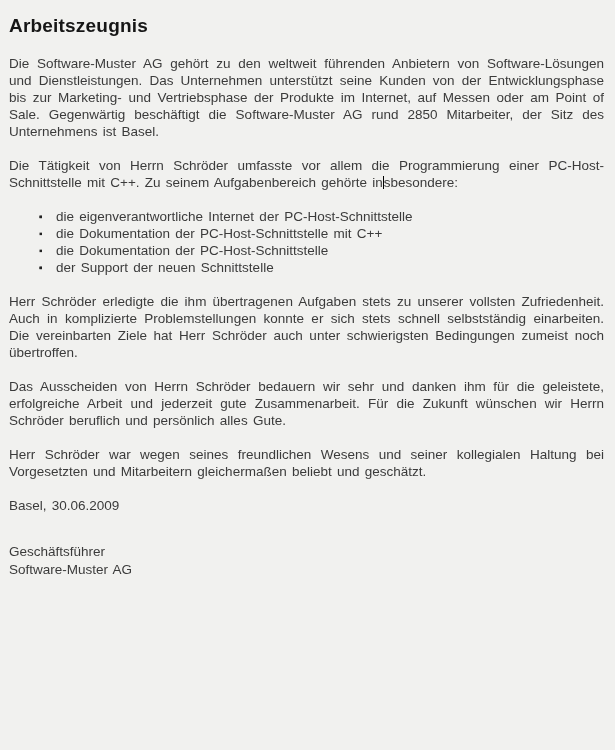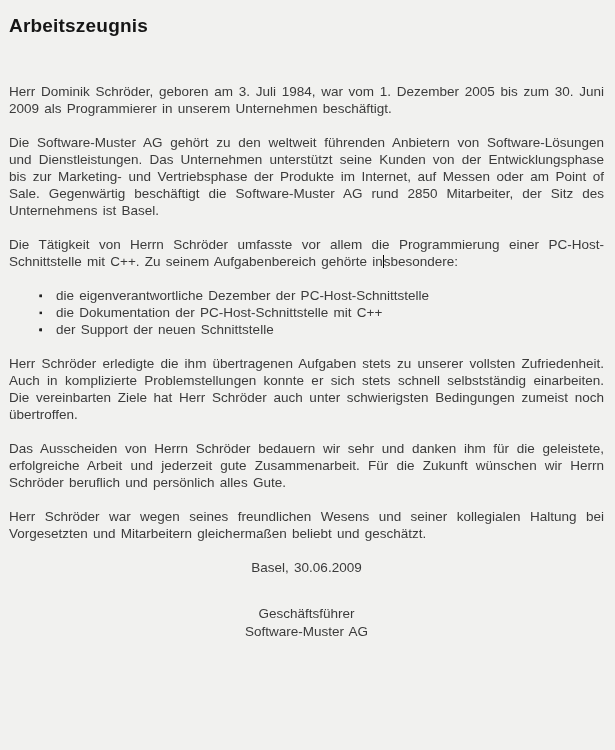"Herr Dominik Schröder, geboren am" p.para { html: <p>Herr Dominik Schröder, geboren am 3. Juli 1984, war vom 1. Dezember 2005 bis zum 30. Juni 2009 als Programmierer in unserem Unternehmen beschäftigt.</p> -> none }
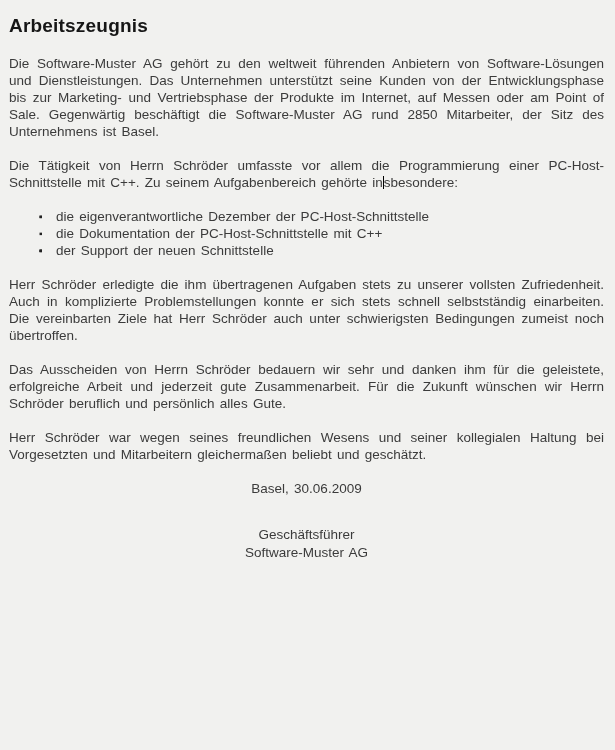"die eigenverantwortliche Dezember der" span { text: Dezember -> Internet }
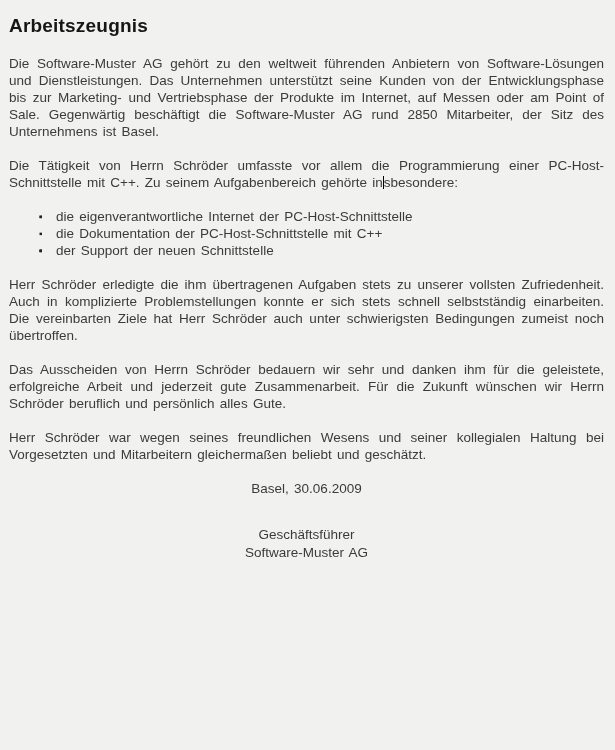"die Dokumentation der PC-Host-Schnittstelle" span { html: none -> <span>die Dokumentation der PC-Host-Schnittstelle</span> }
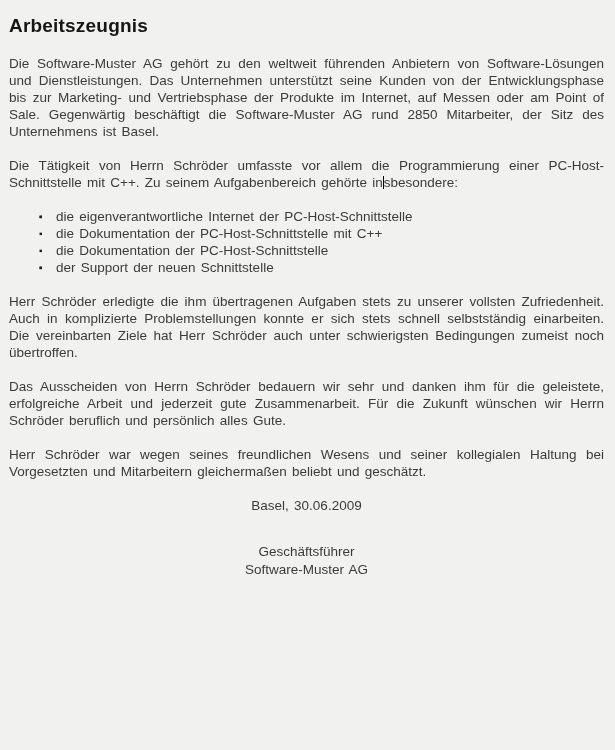"Basel, 30.06.2009" .dateline { text-align: center -> left }
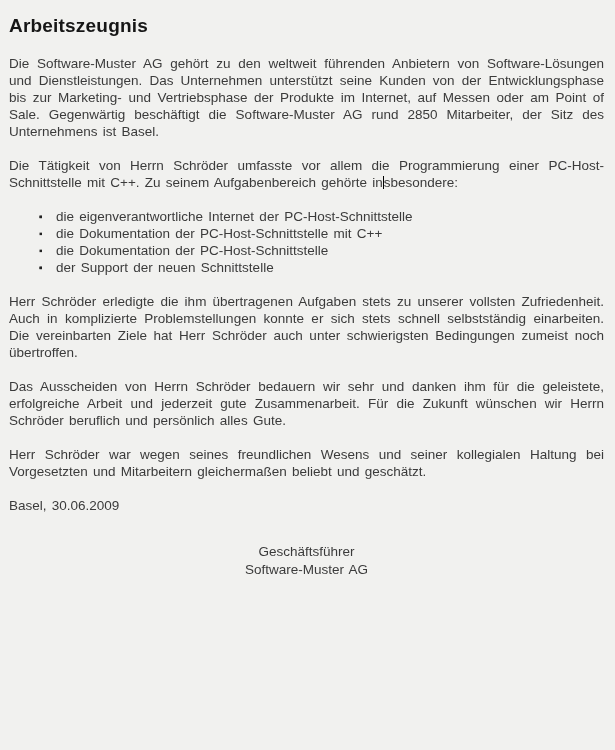"Geschäftsführer" .signature { text-align: center -> left }
